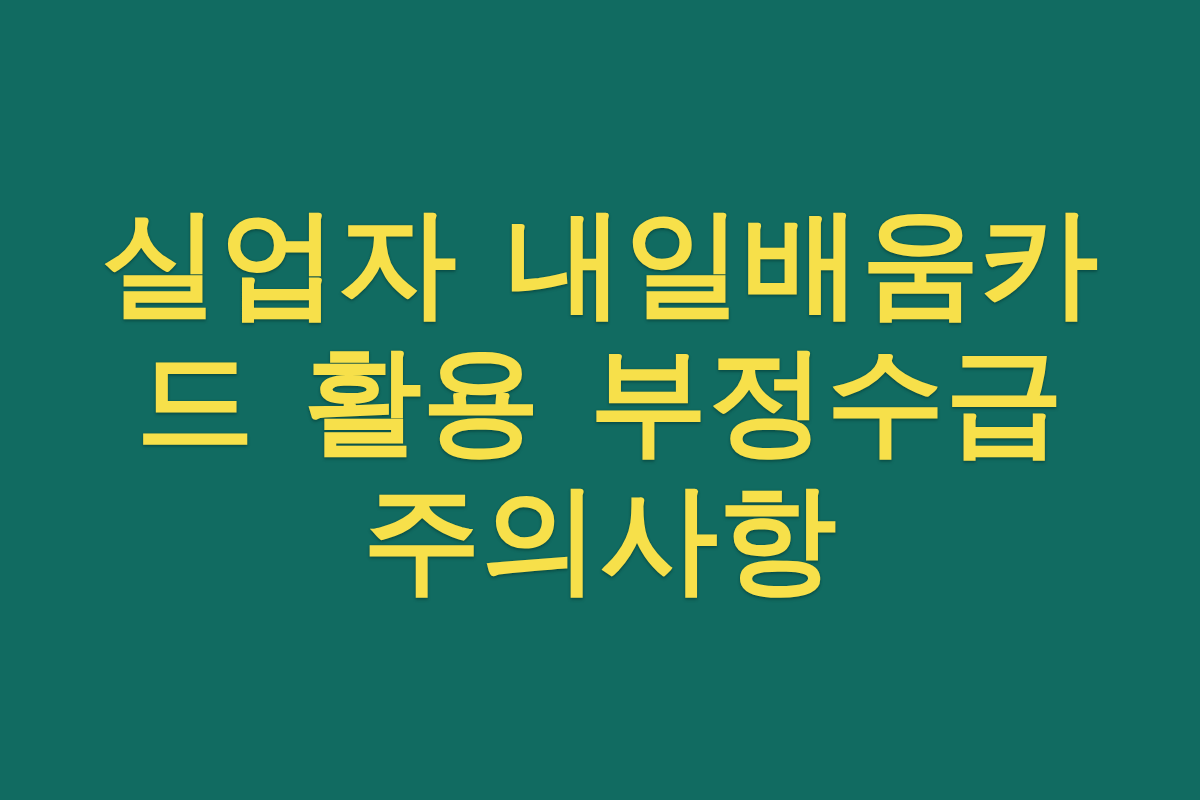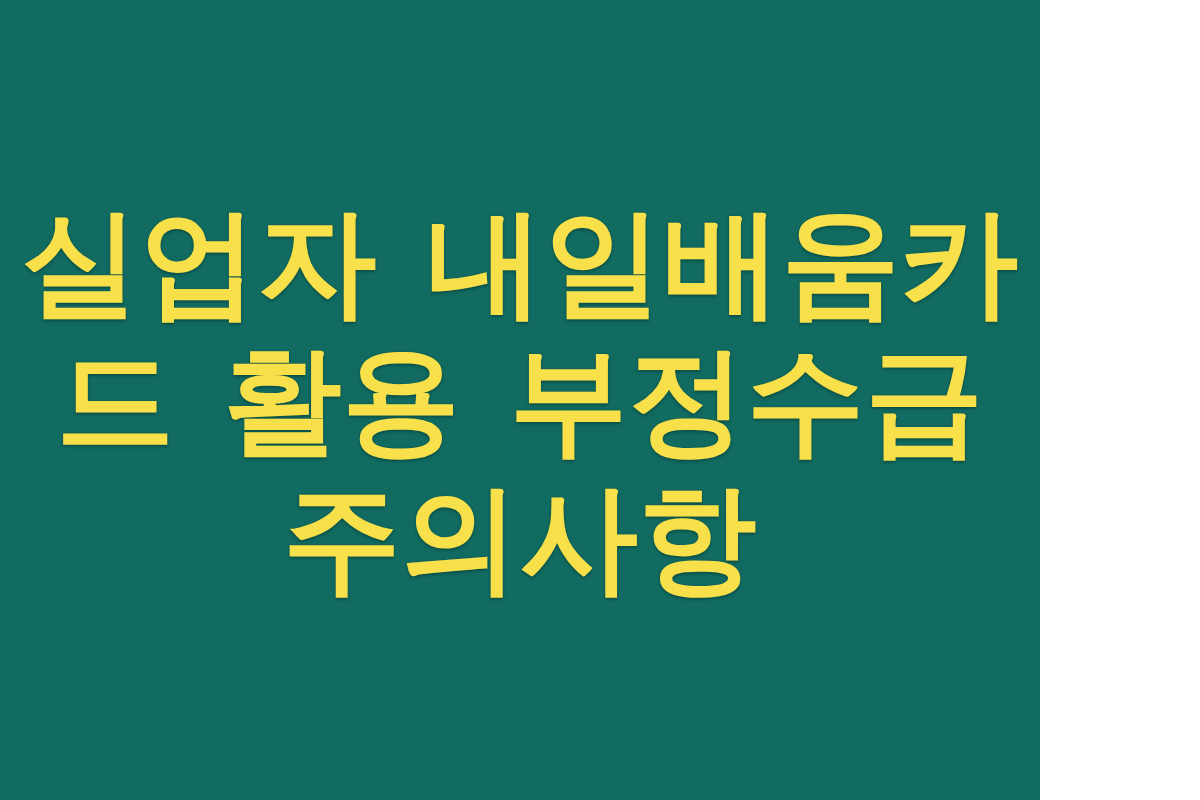"실업자 내일배움카드 활용 부정수급 주의사항" .banner { width: 1040px -> 1200px }
